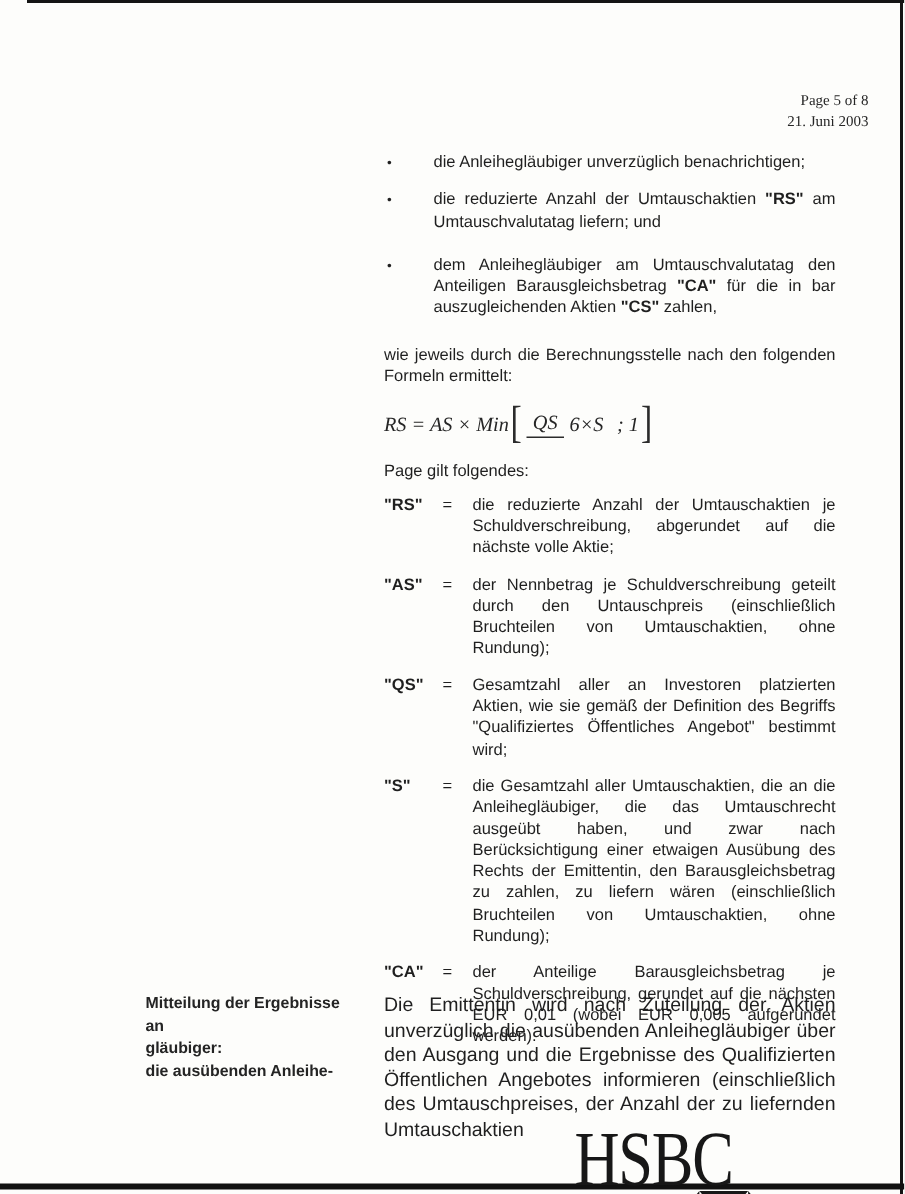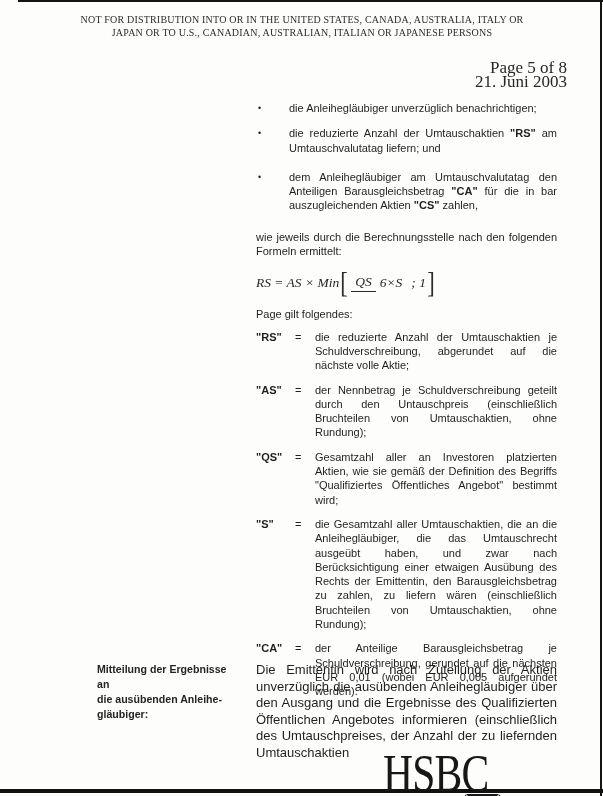"NOT FOR DISTRIBUTION INTO OR" div.disclaimer { html: <div> <div>NOT FOR DISTRIBUTION INTO OR IN THE UNITED STATES, CANADA, AUSTRALIA, ITALY OR</div> <div>JAPAN OR TO U.S., CANADIAN, AUSTRALIAN, ITALIAN OR JAPANESE PERSONS</div> </div> -> none }
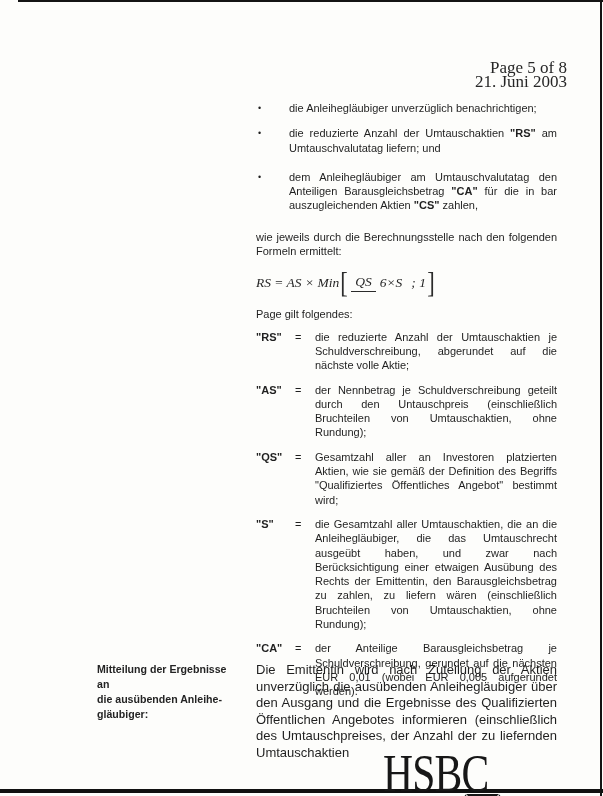"Page 5 of 8" .pageinfo { font-size: 17px -> 10px; right: 36px -> 24px }
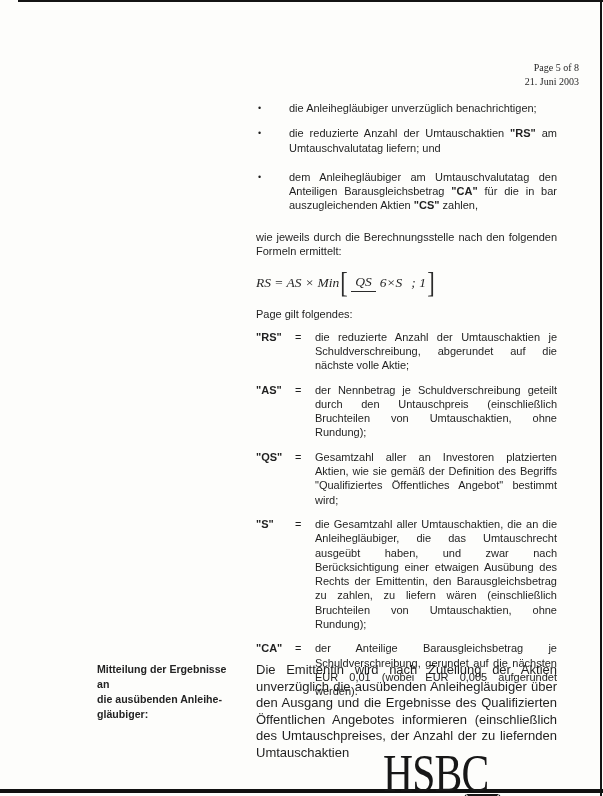"die ausübenden Anleihe-" div { order: before "gläubiger:" -> after "gläubiger:" }
